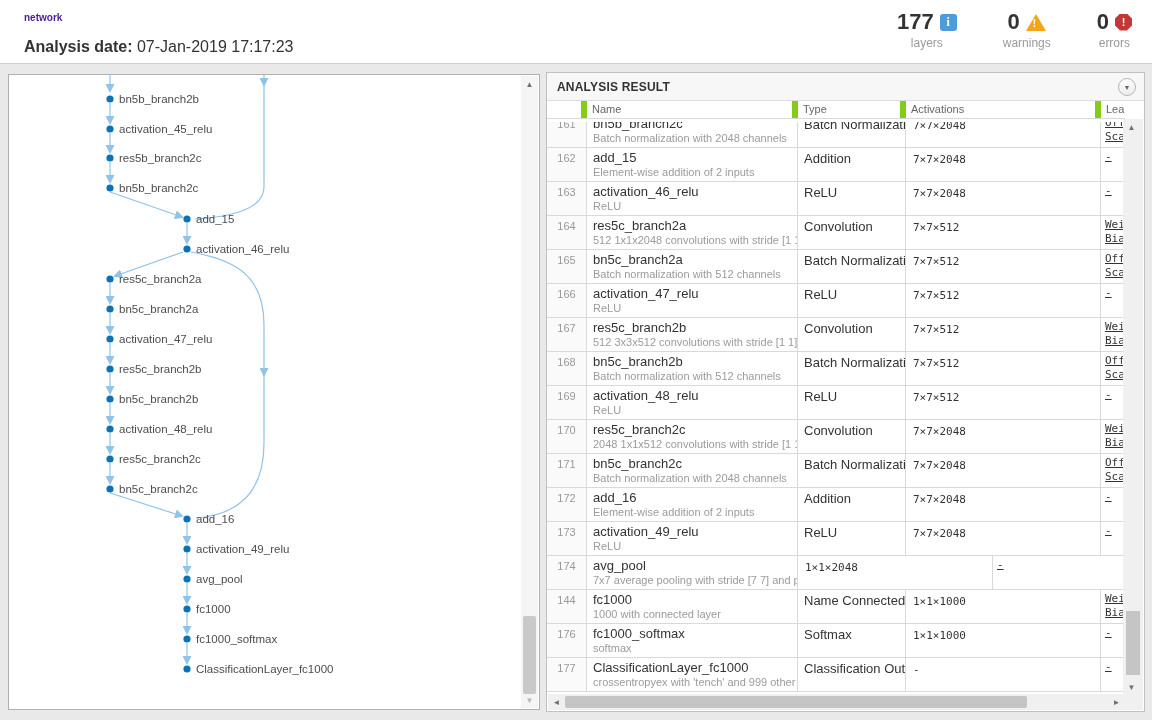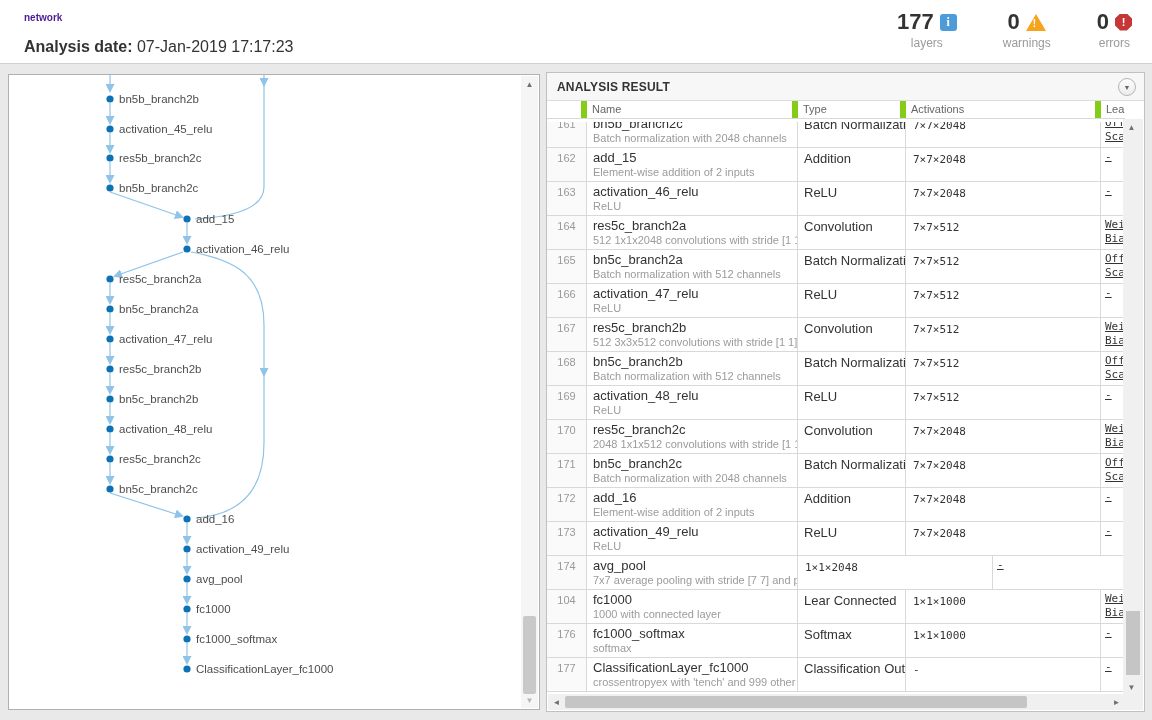"104" div.c-num { text: 104 -> 144 }
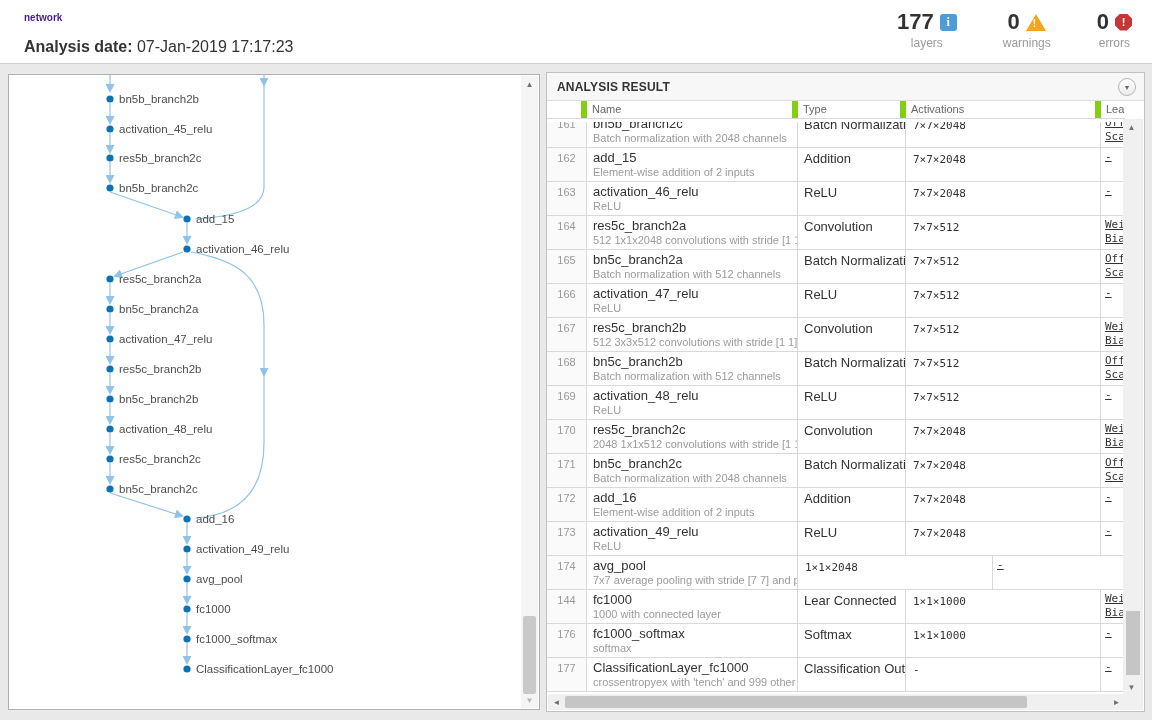"Lear Connected" div.c-type { text: Lear -> Name }
